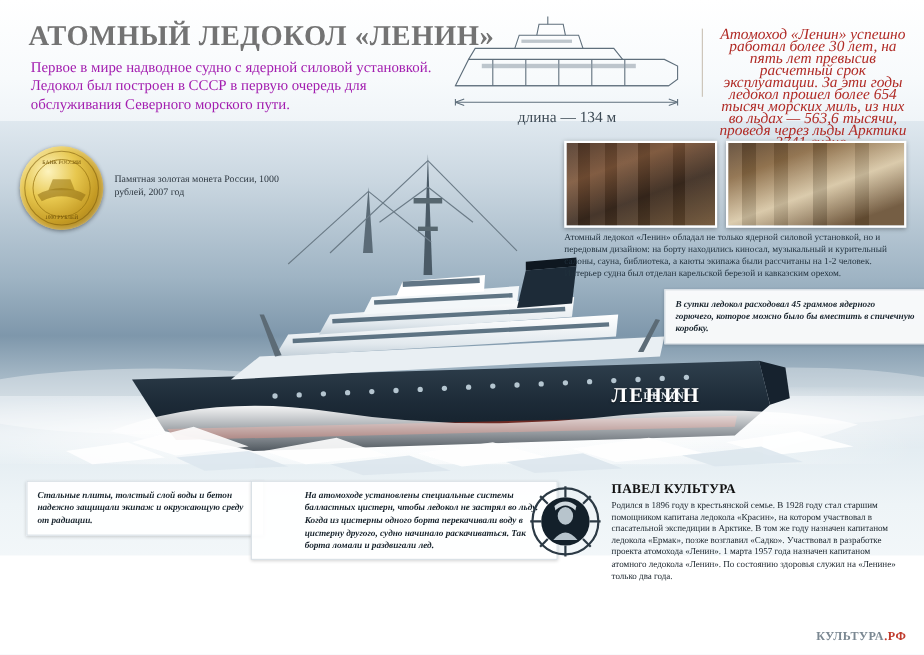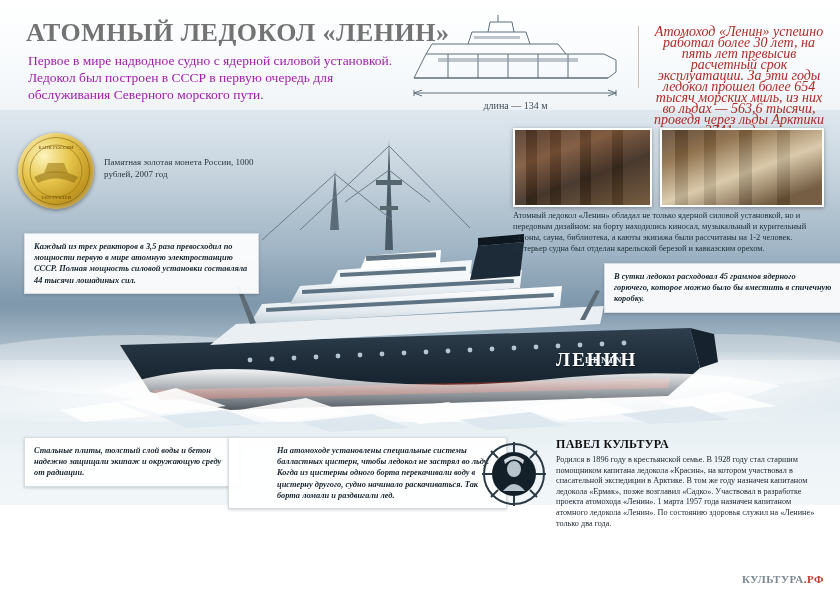"длина — 134 м" .schem-cap { font-size: 10px -> 14px }
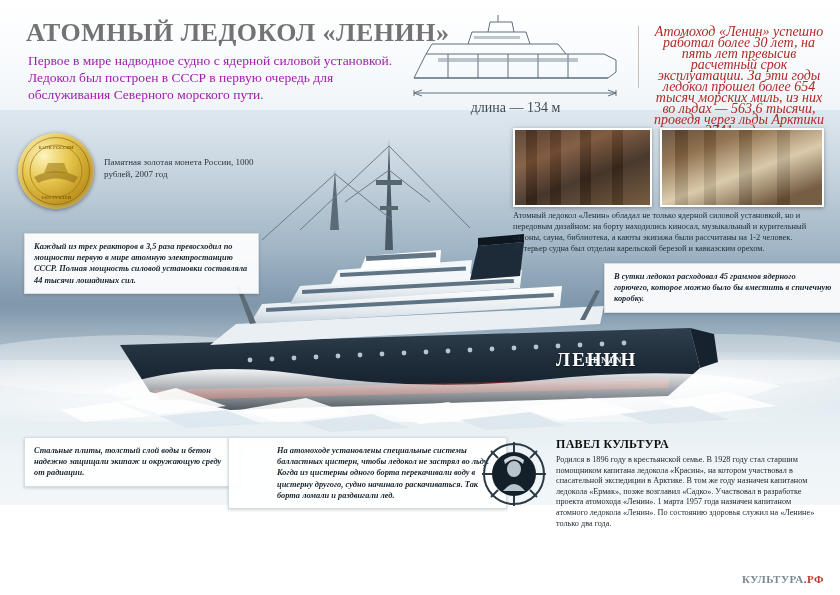"Каждый из трех реакторов в" div.callout { html: <div>Каждый из трех реакторов в 3,5 раза превосходил по мощности первую в мире атомную электростанцию СССР. Полная мощность силовой установки составляла 44 тысячи лошадиных сил.</div> -> none }
